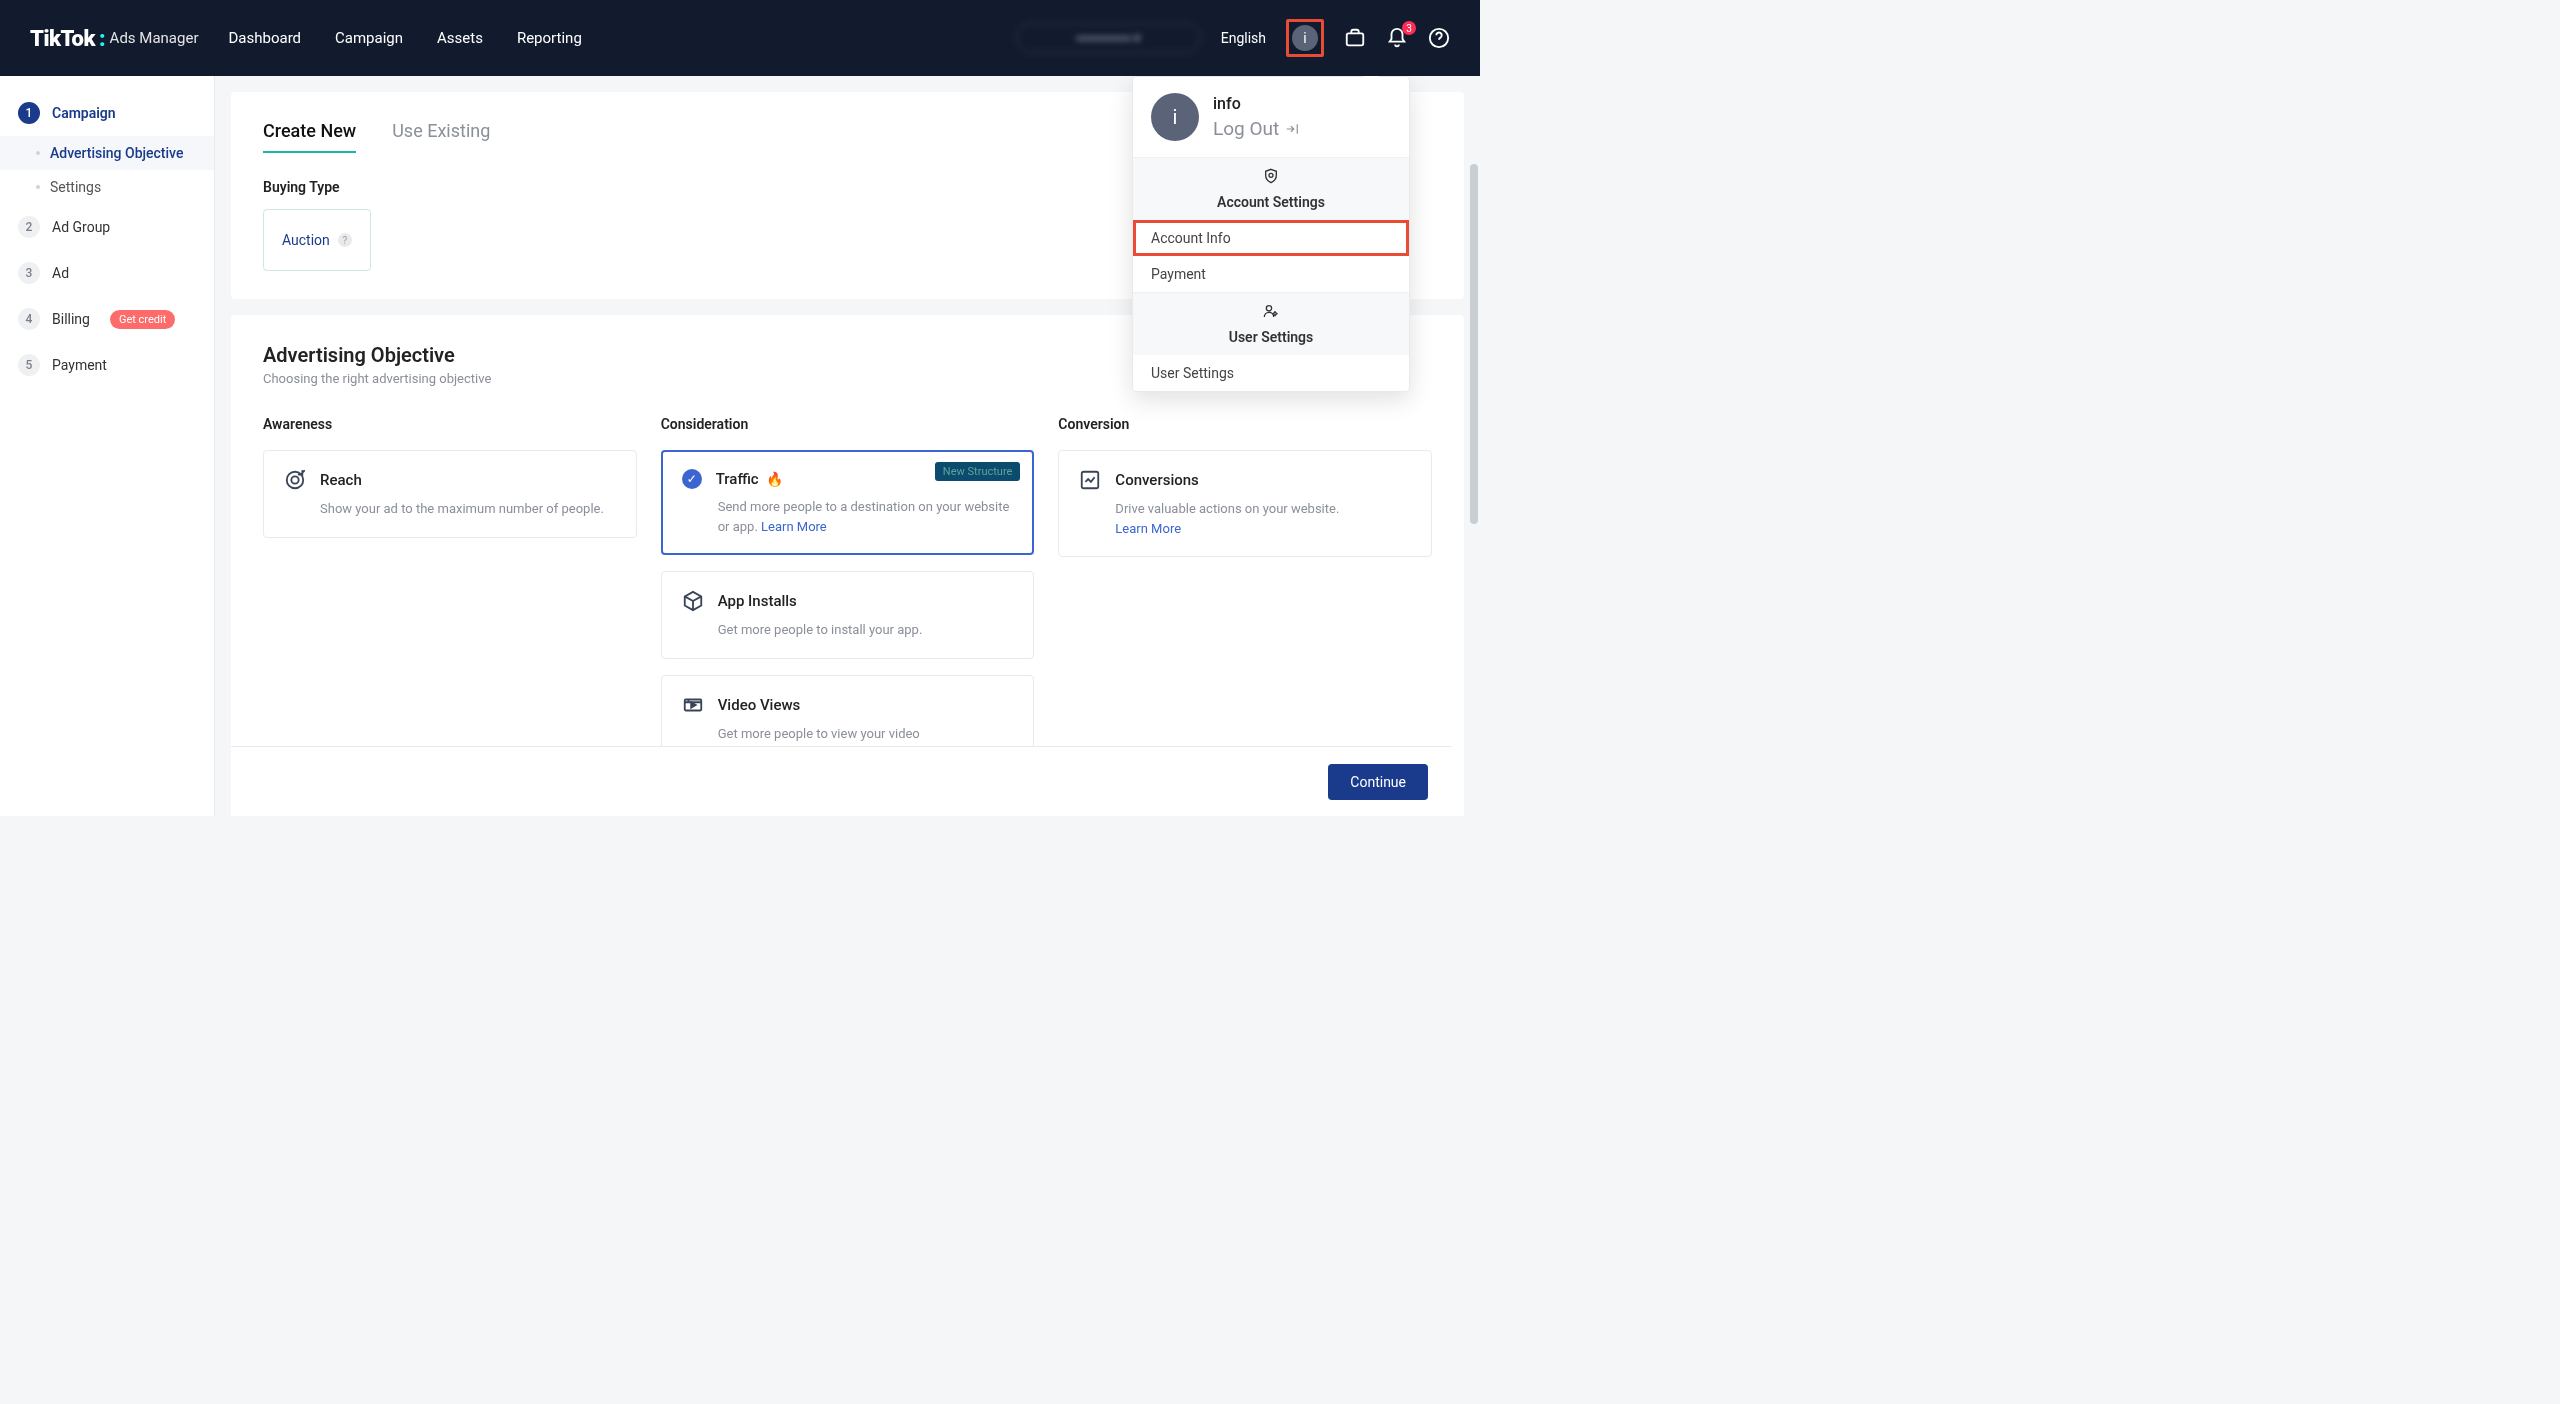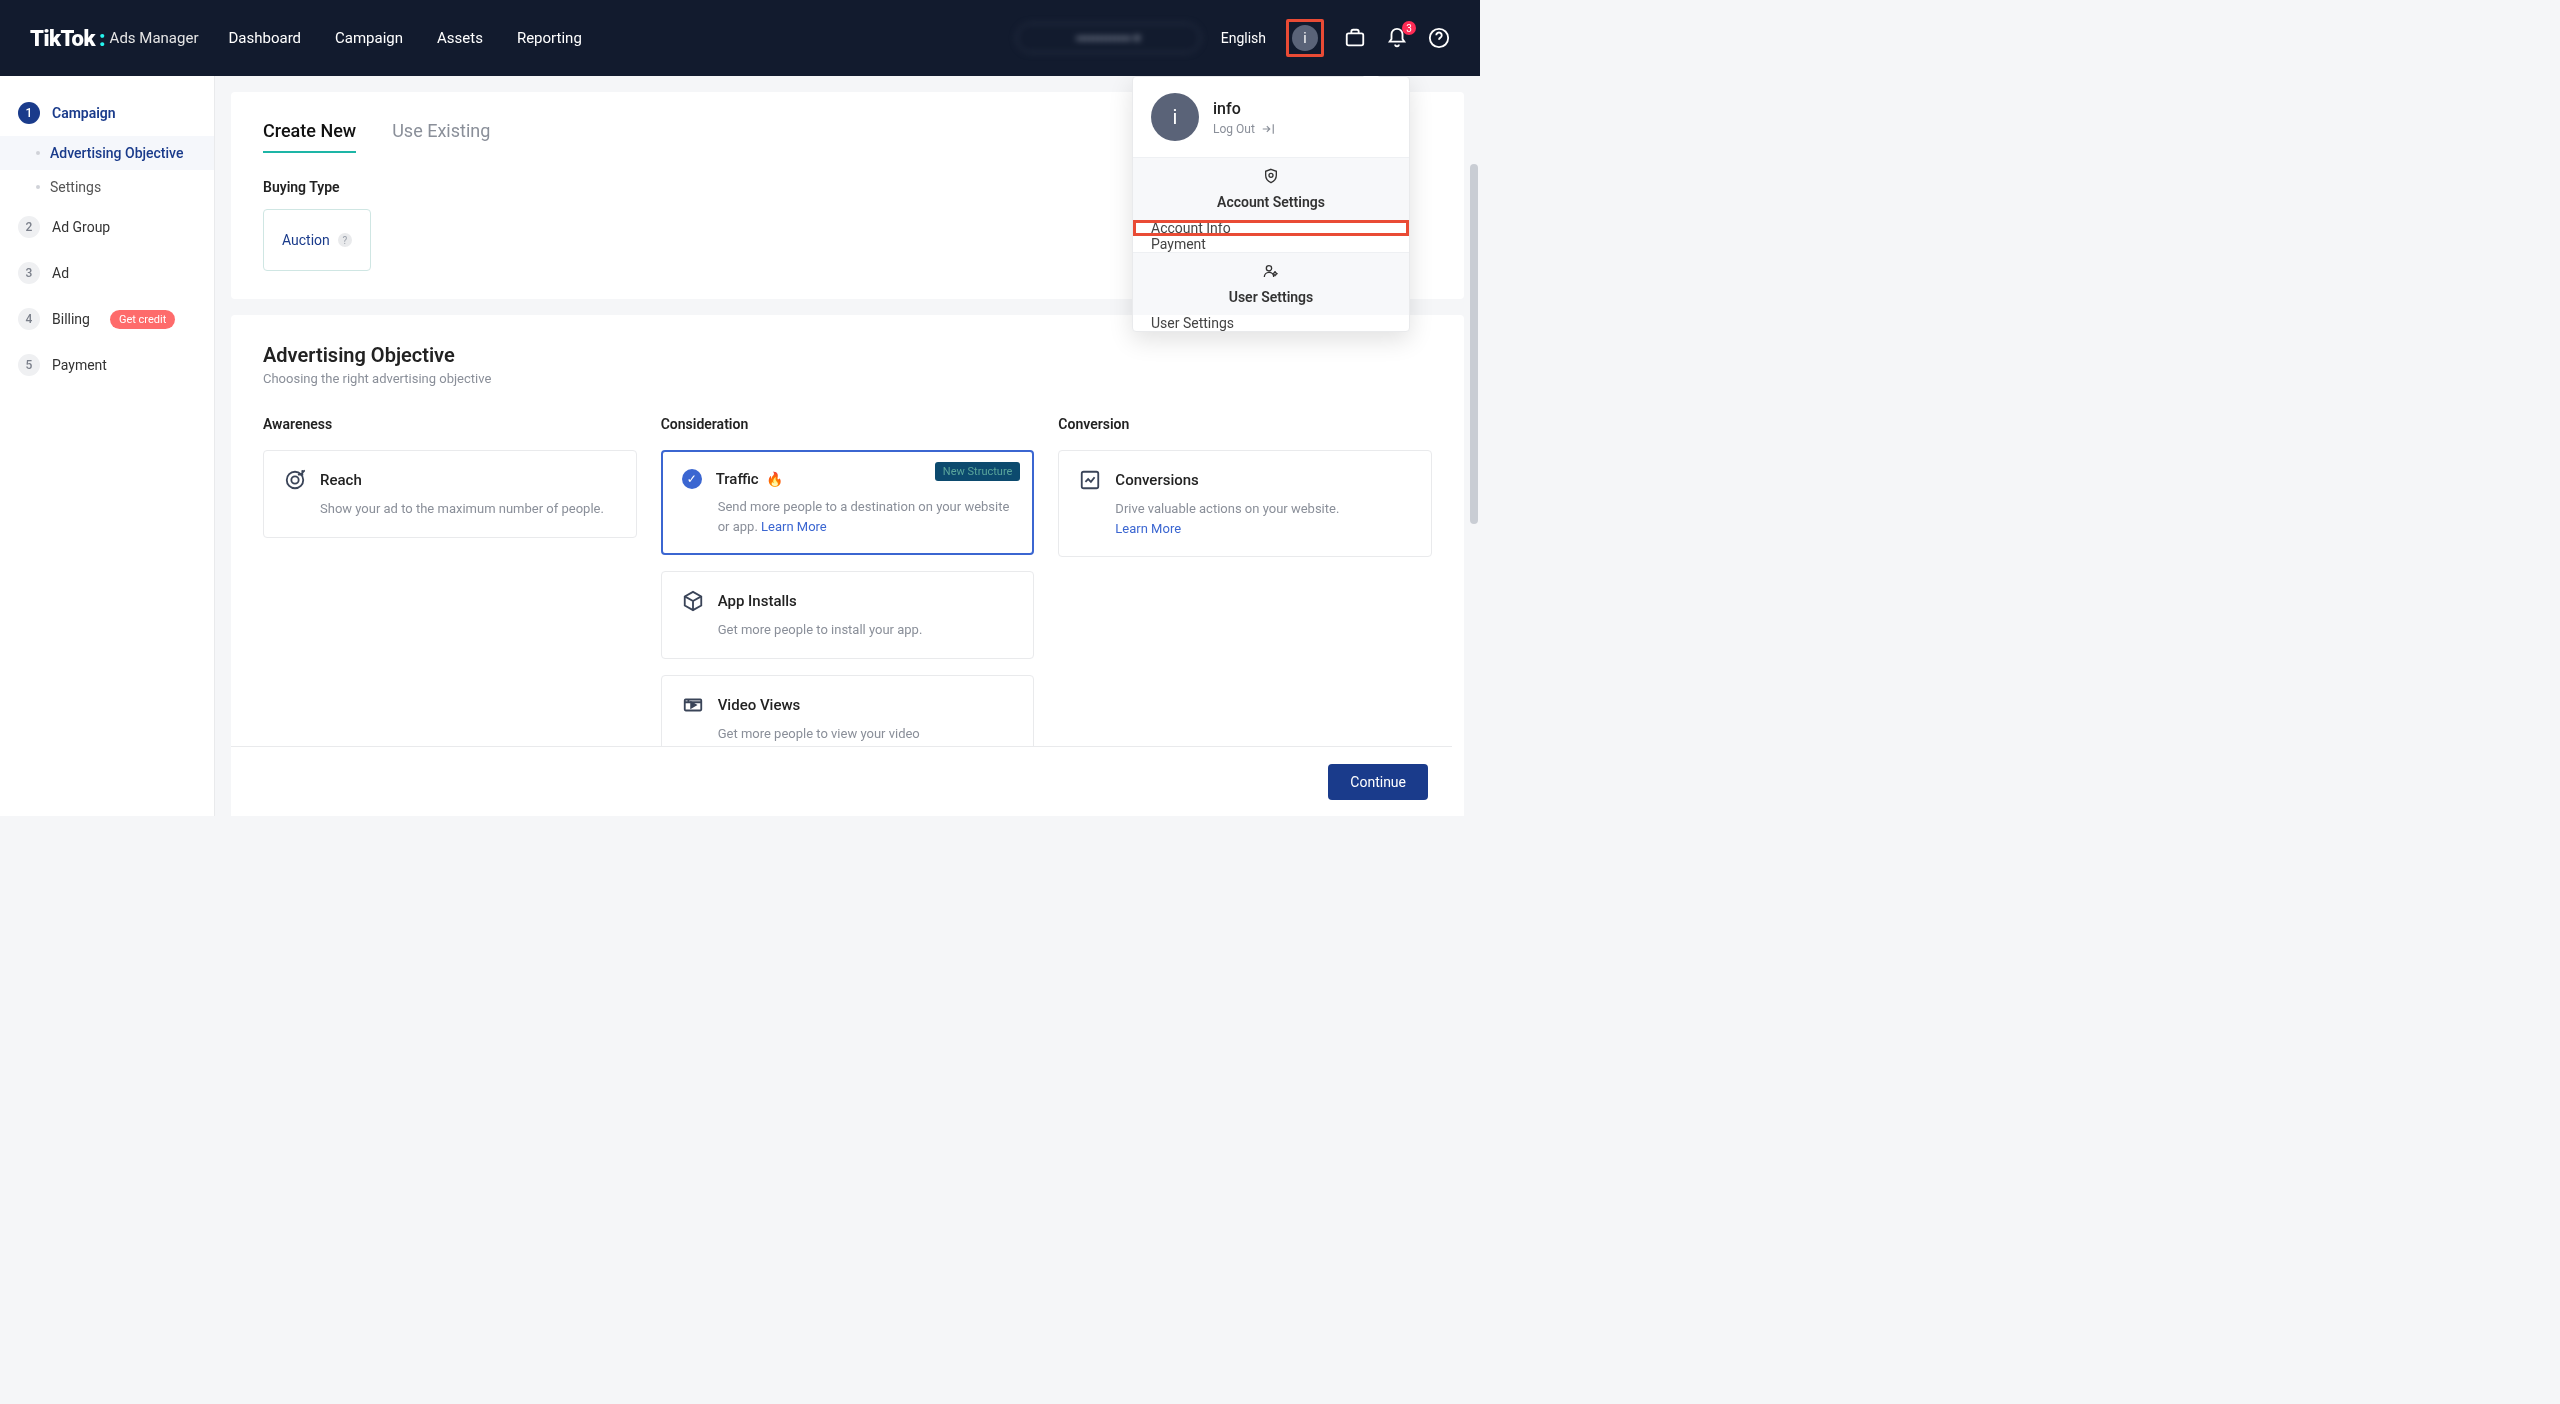"Log Out" .menu-logout { font-size: 12px -> 19px }
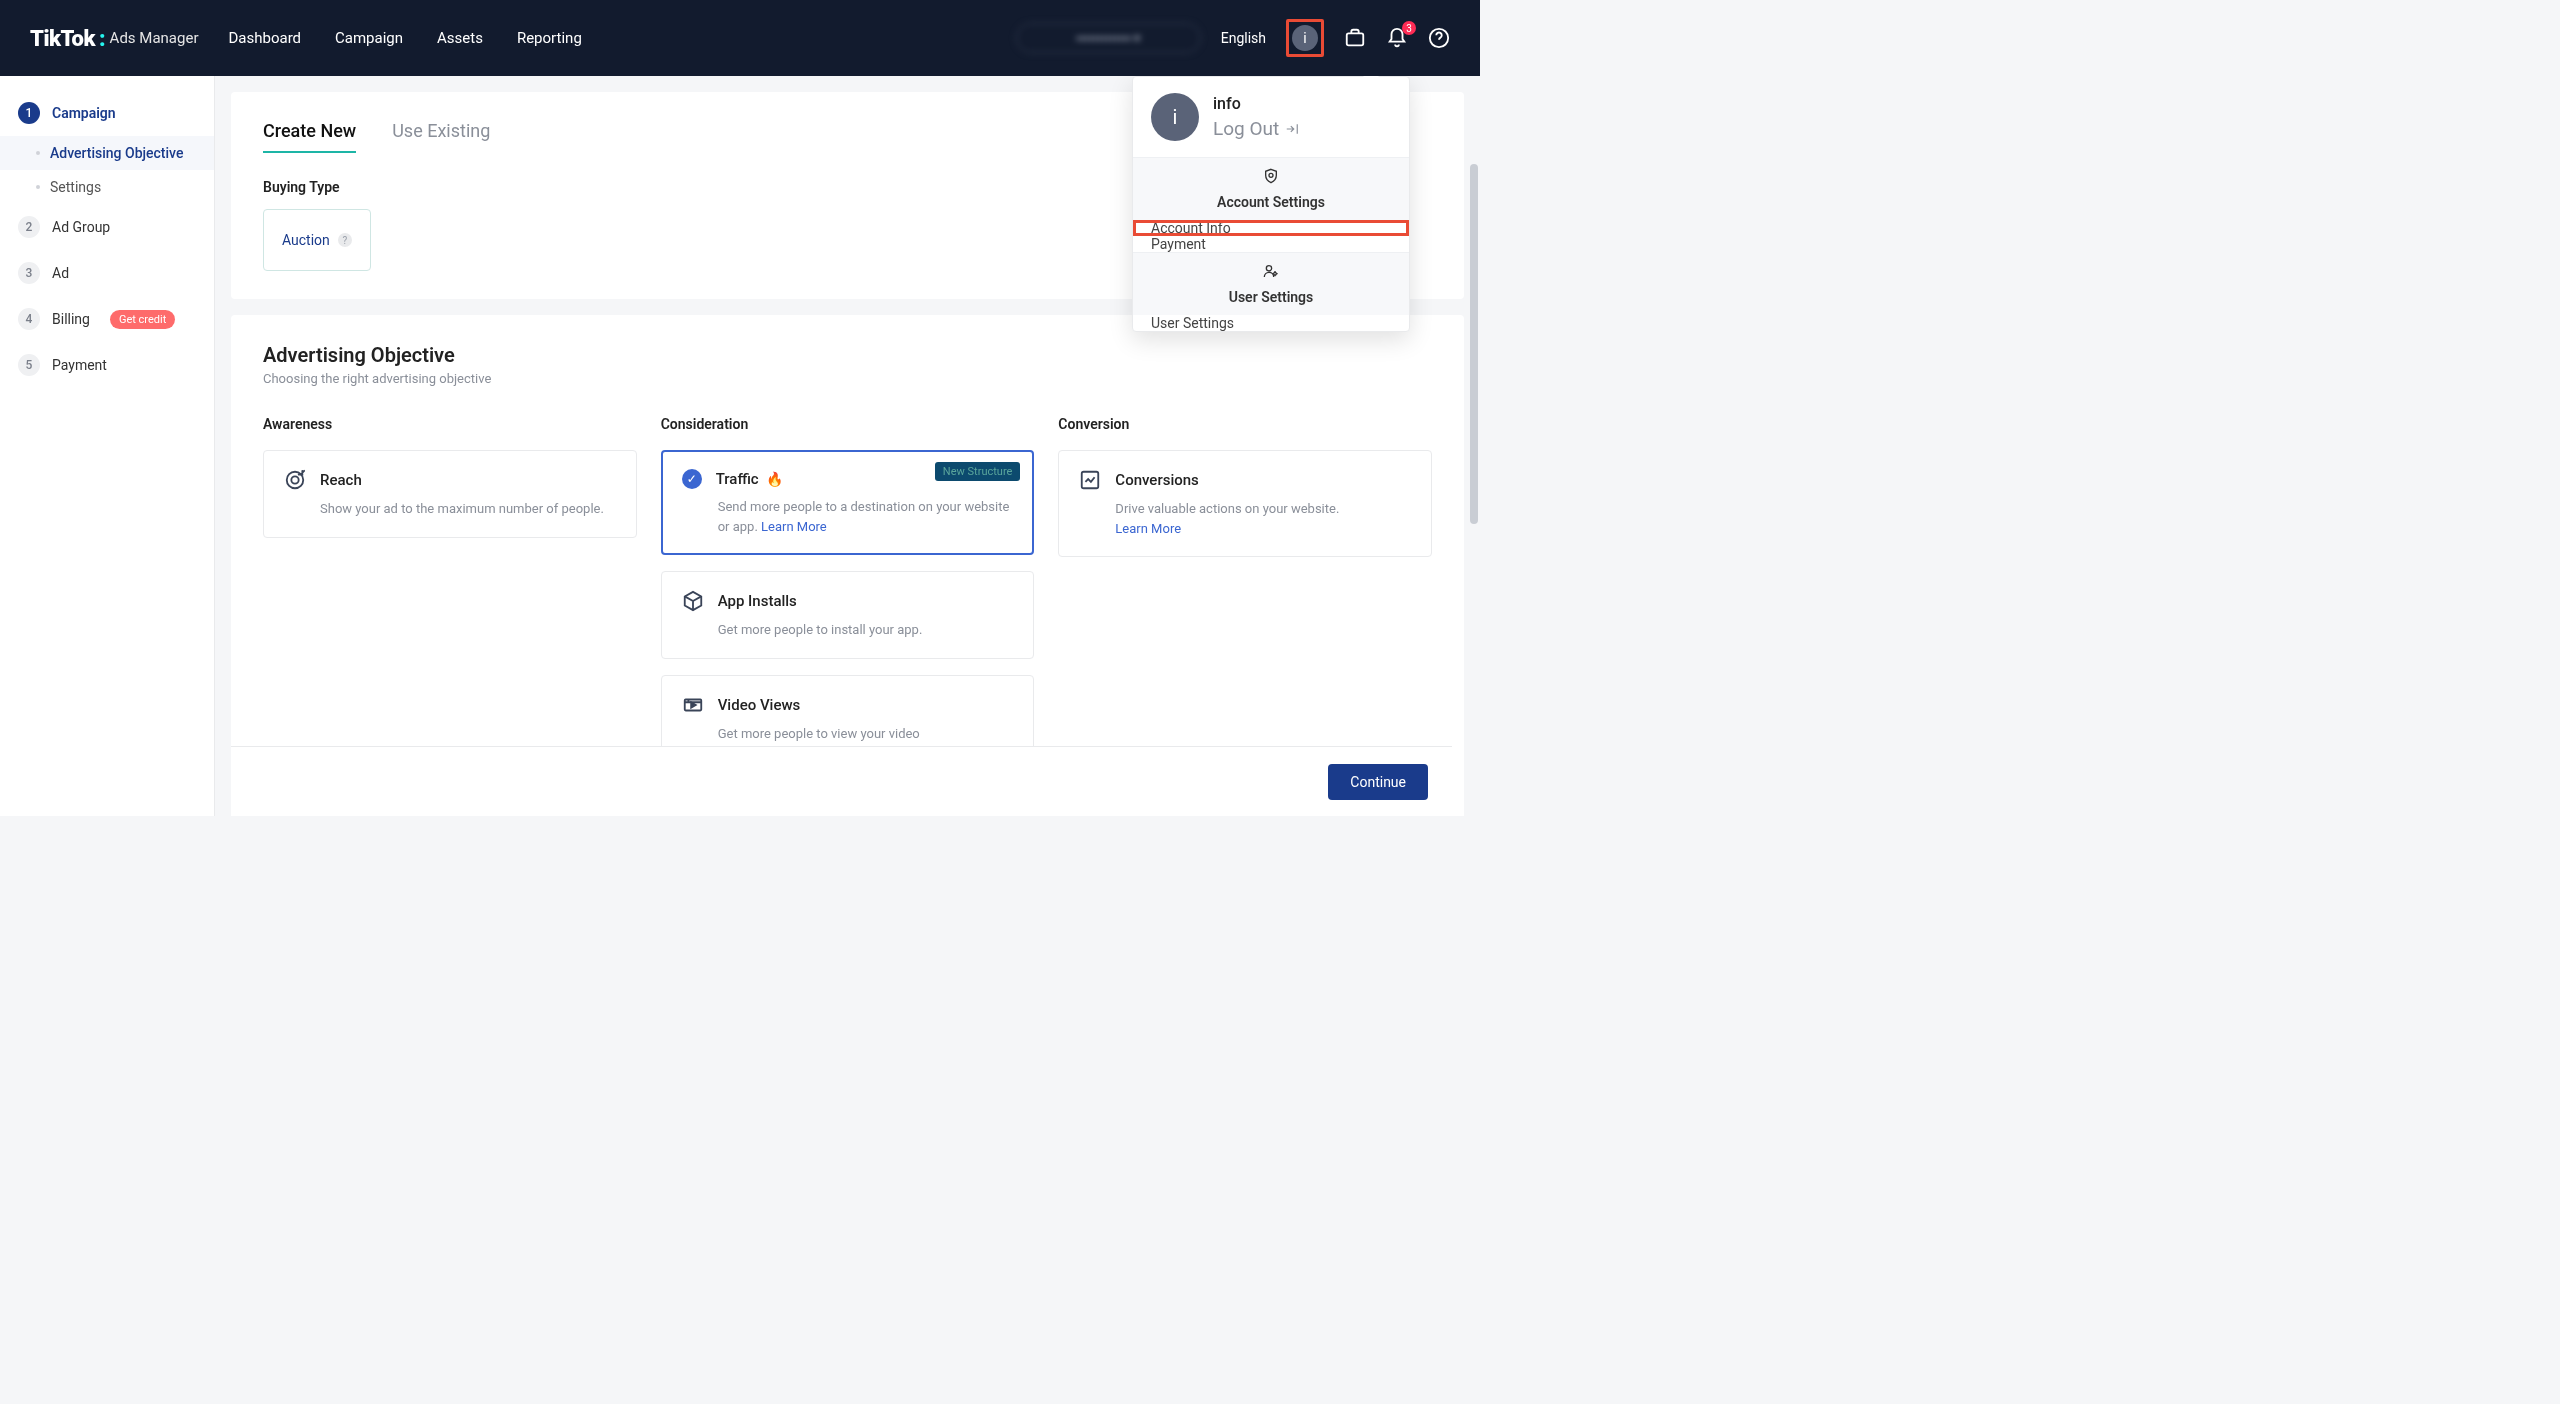"Account Info" .menu-item { padding: 0 18px -> 10px 18px }
